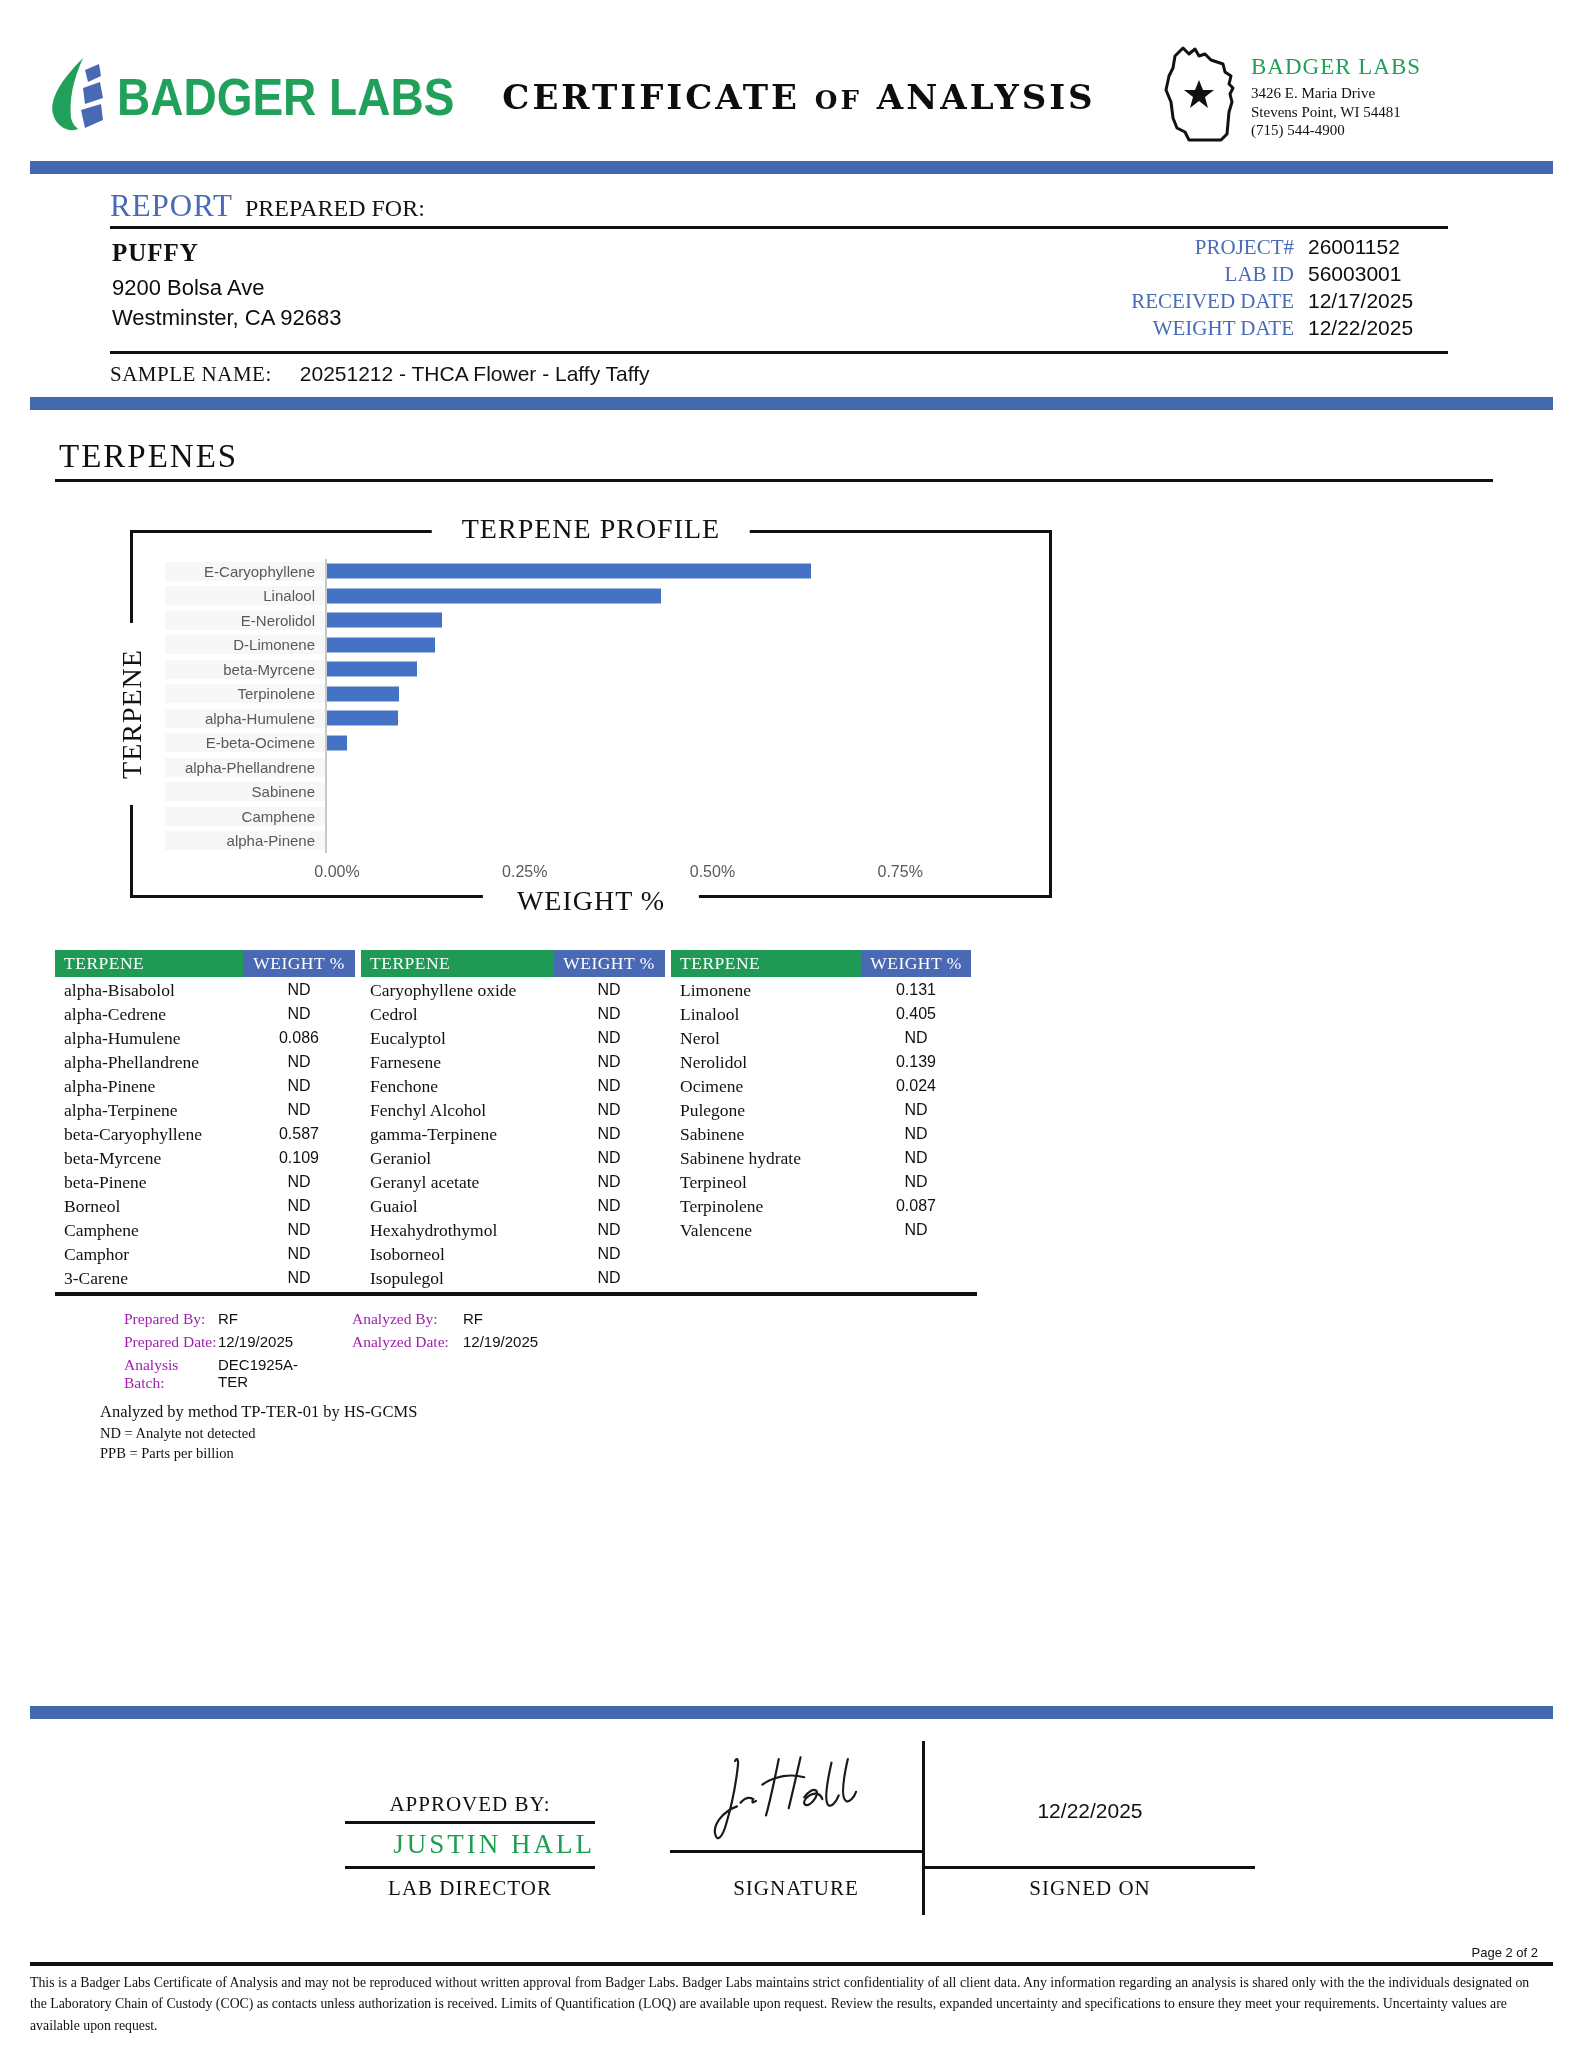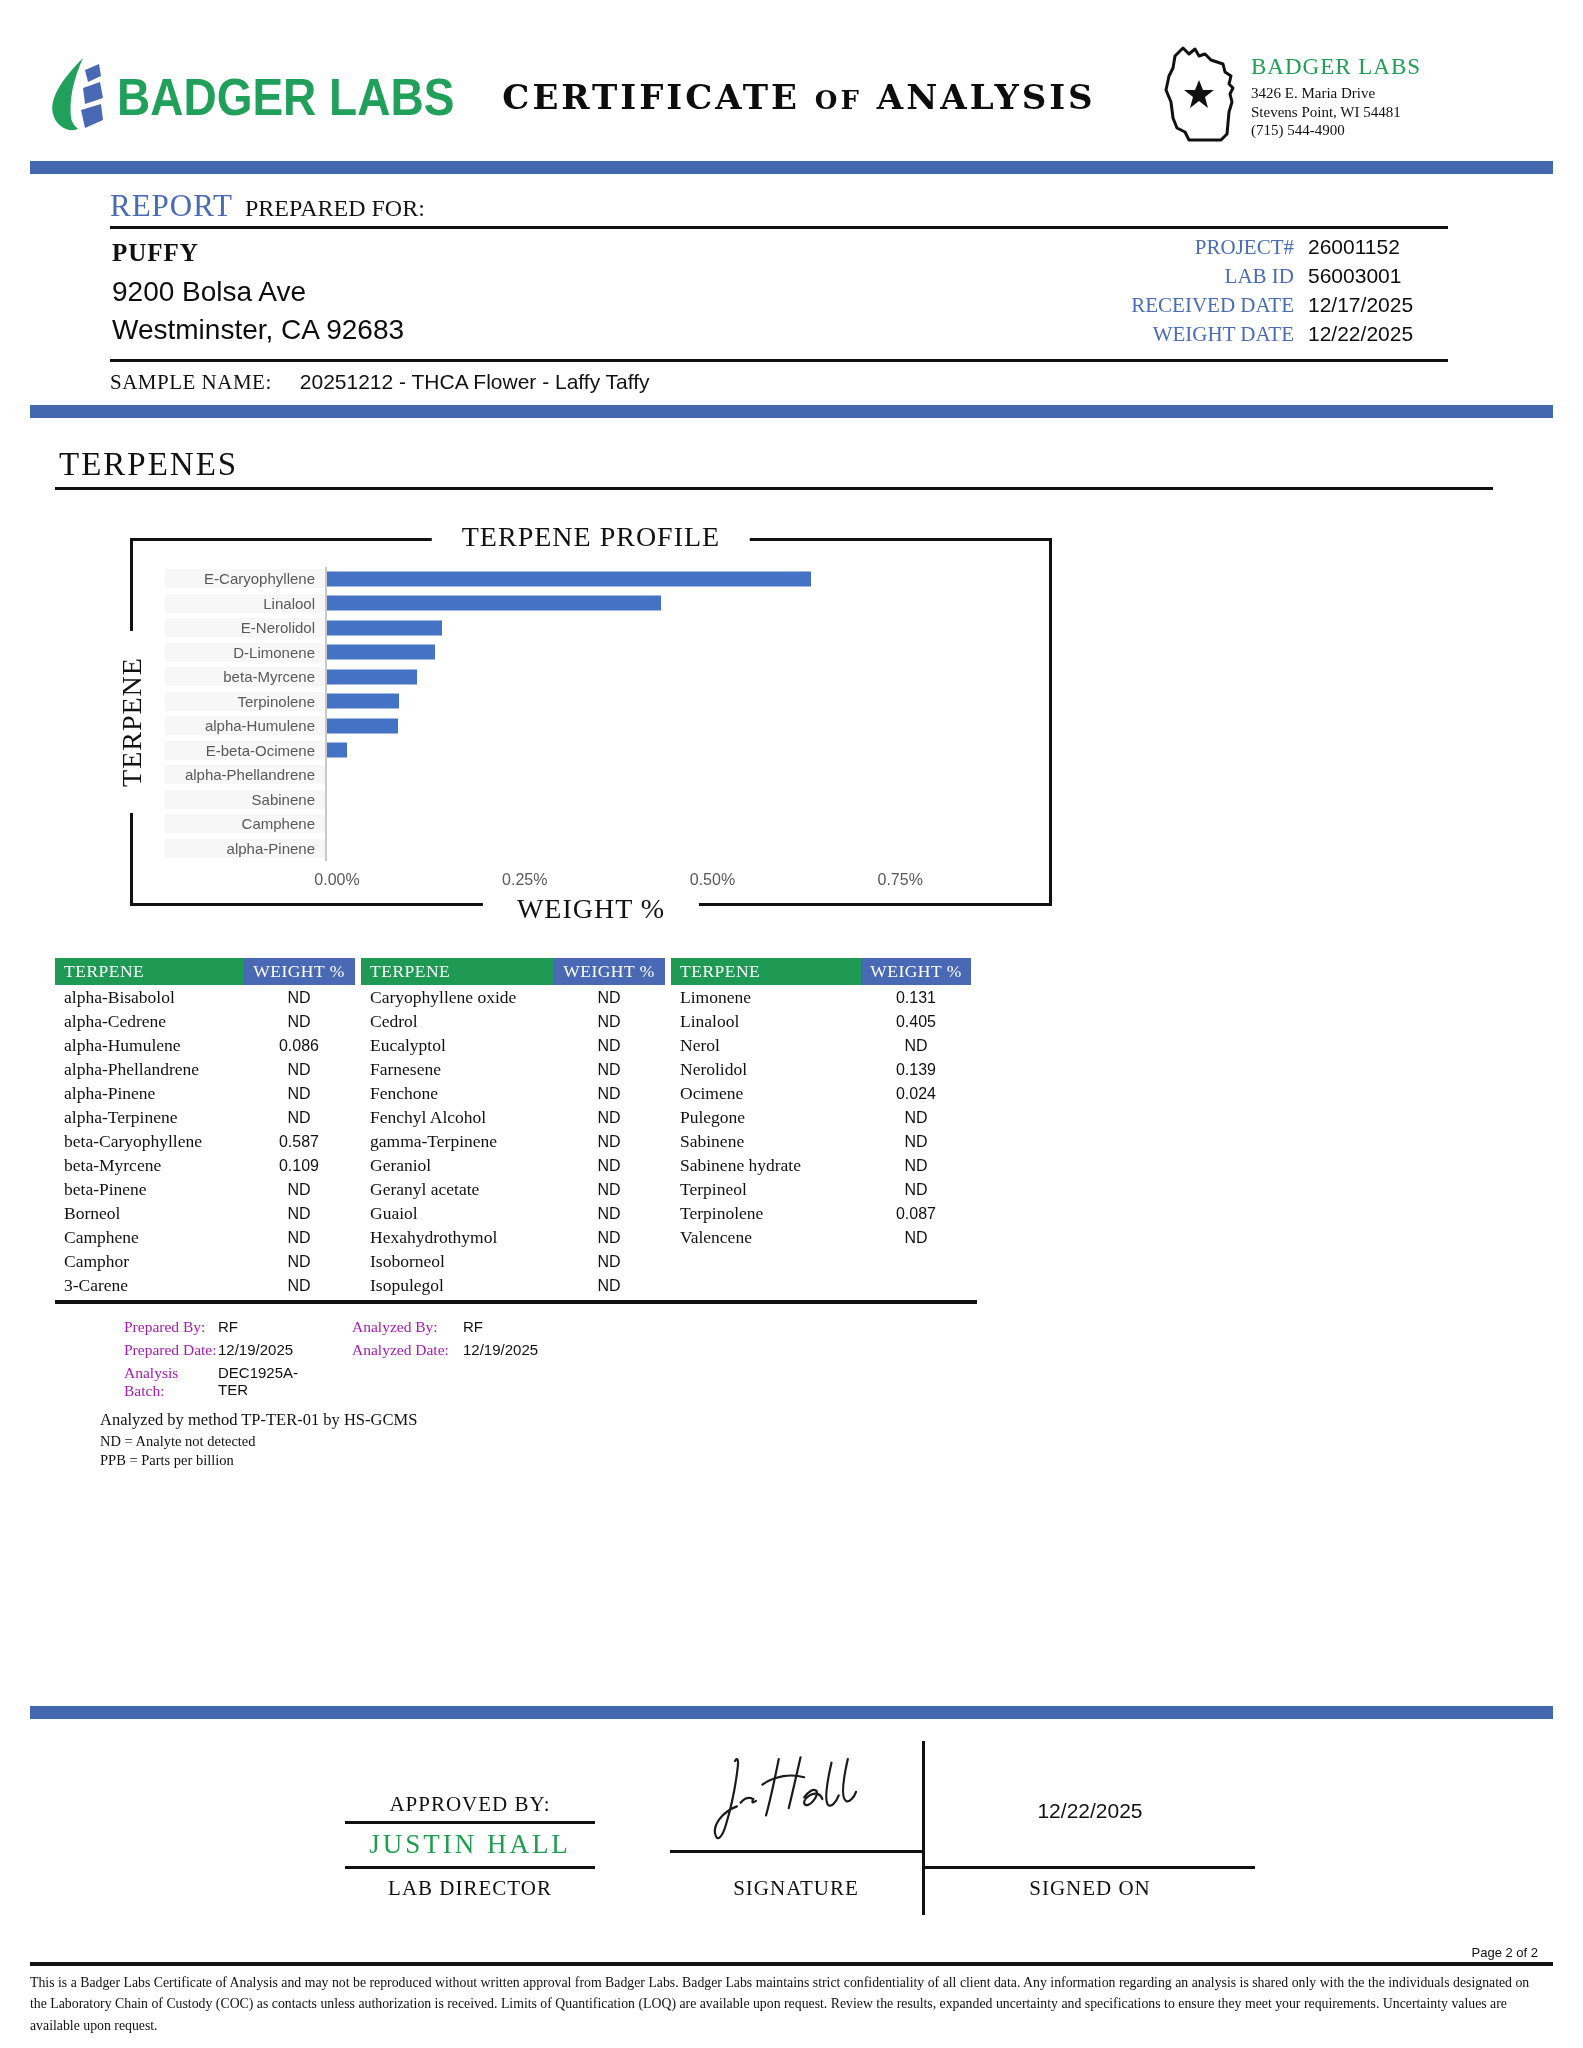"9200 Bolsa Ave" .client-line { font-size: 28px -> 22px }
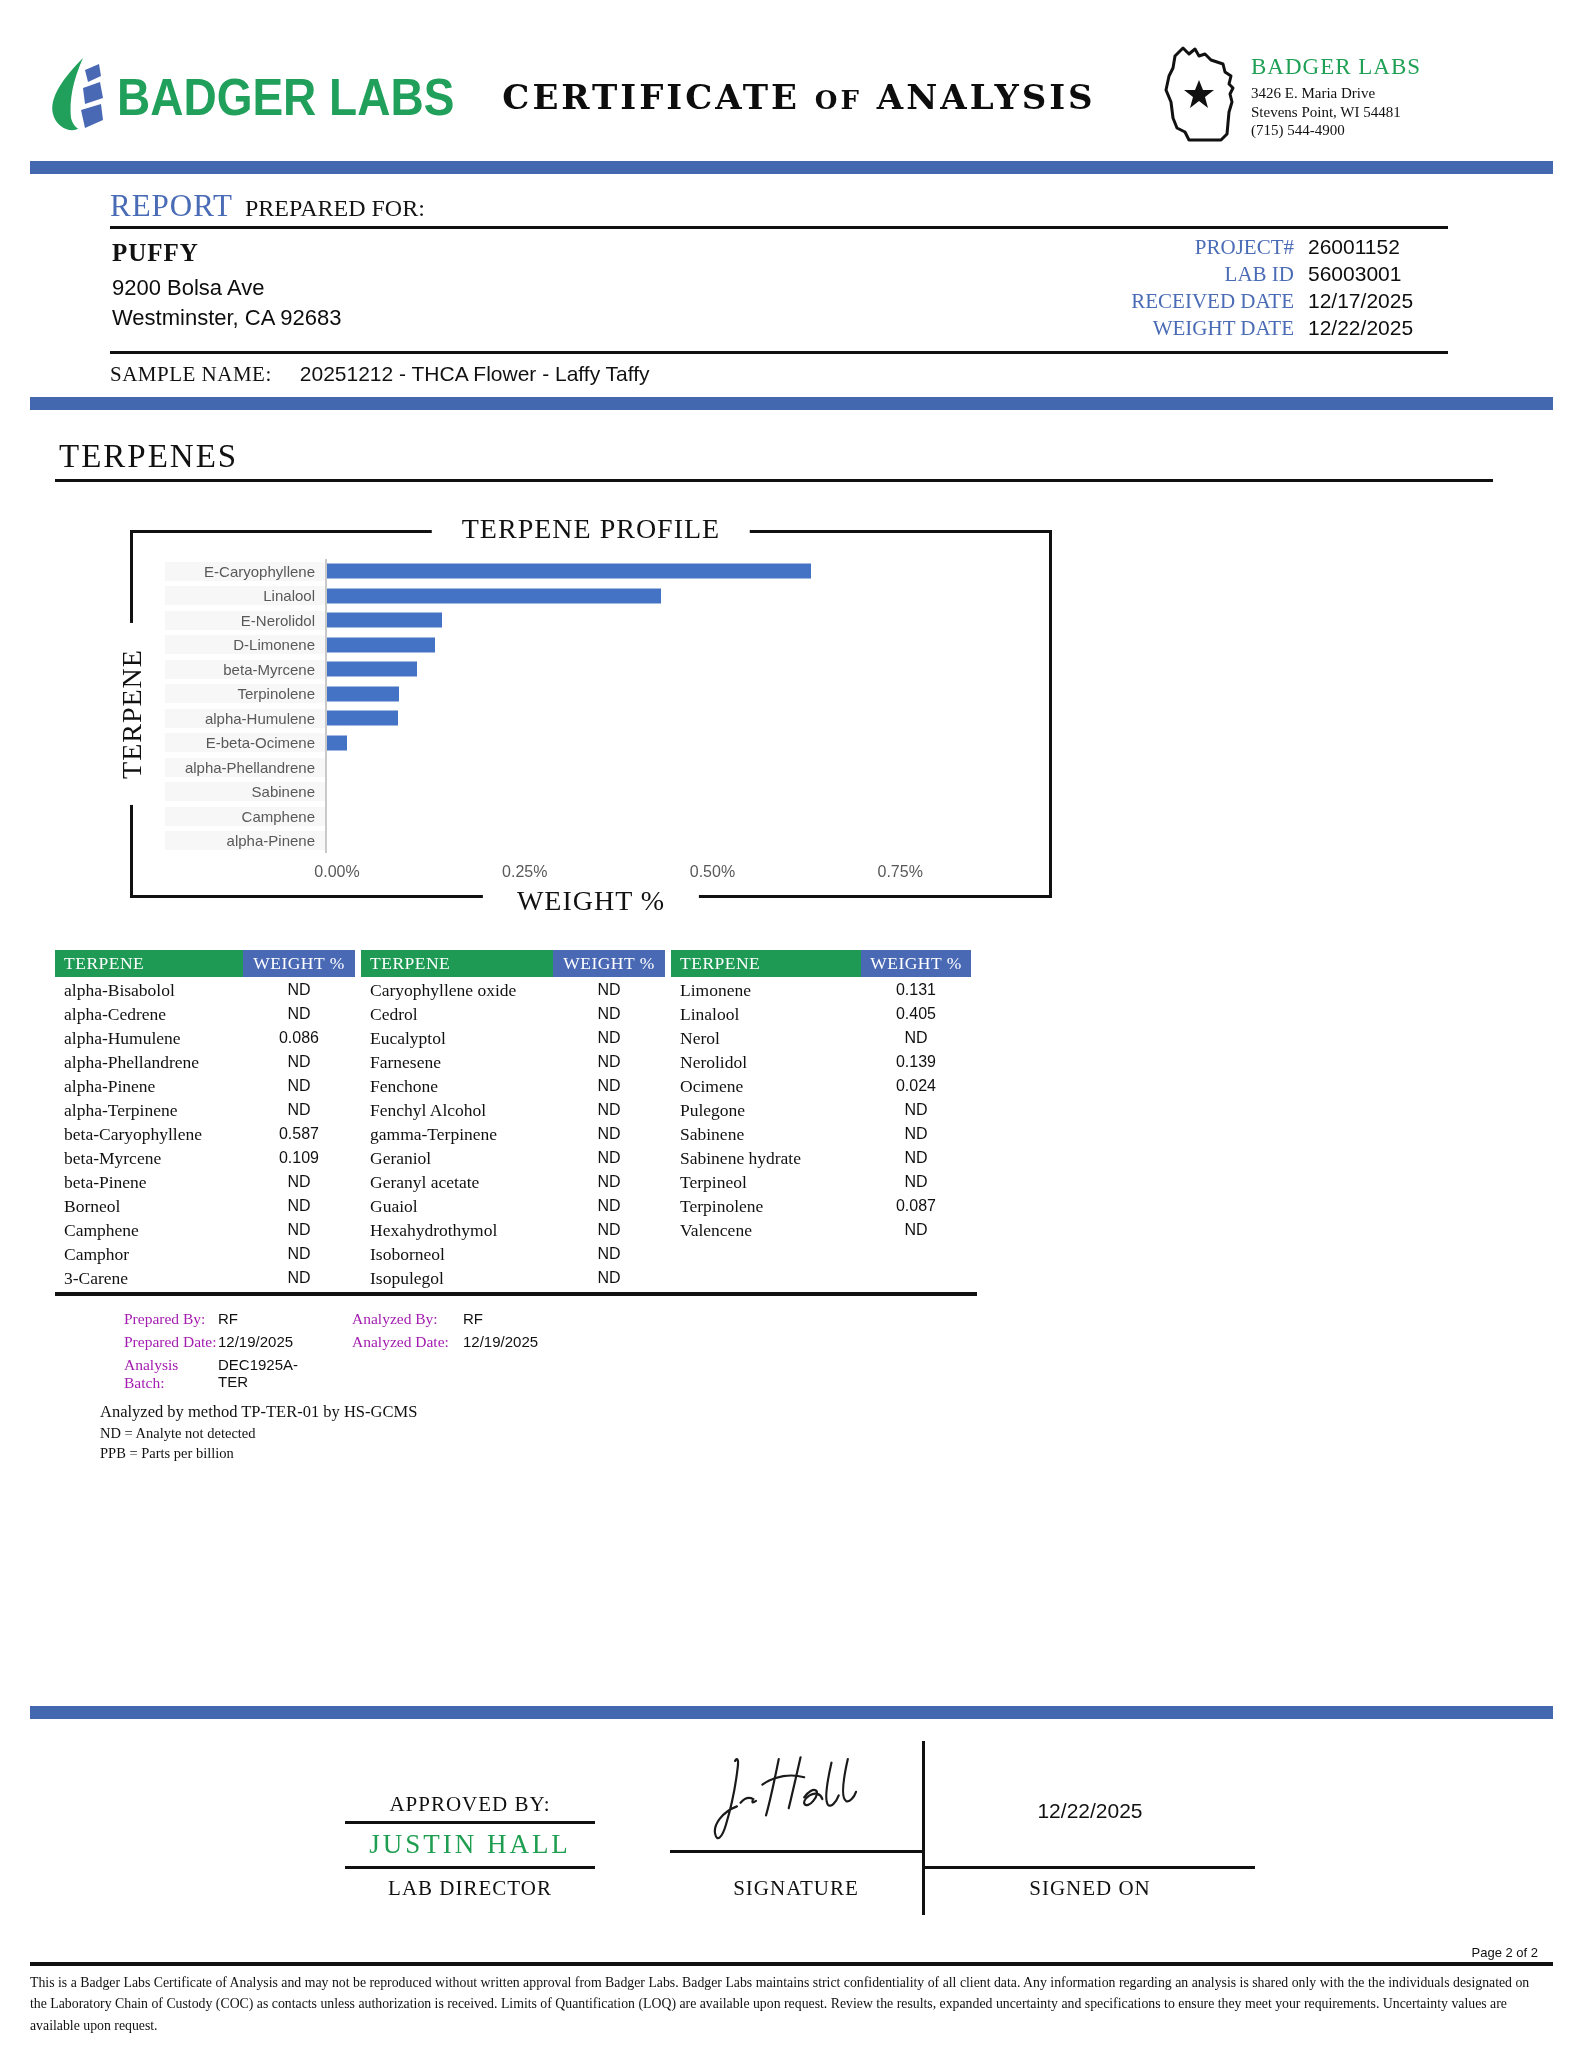"JUSTIN HALL" .approver-name { text-align: center -> right }
